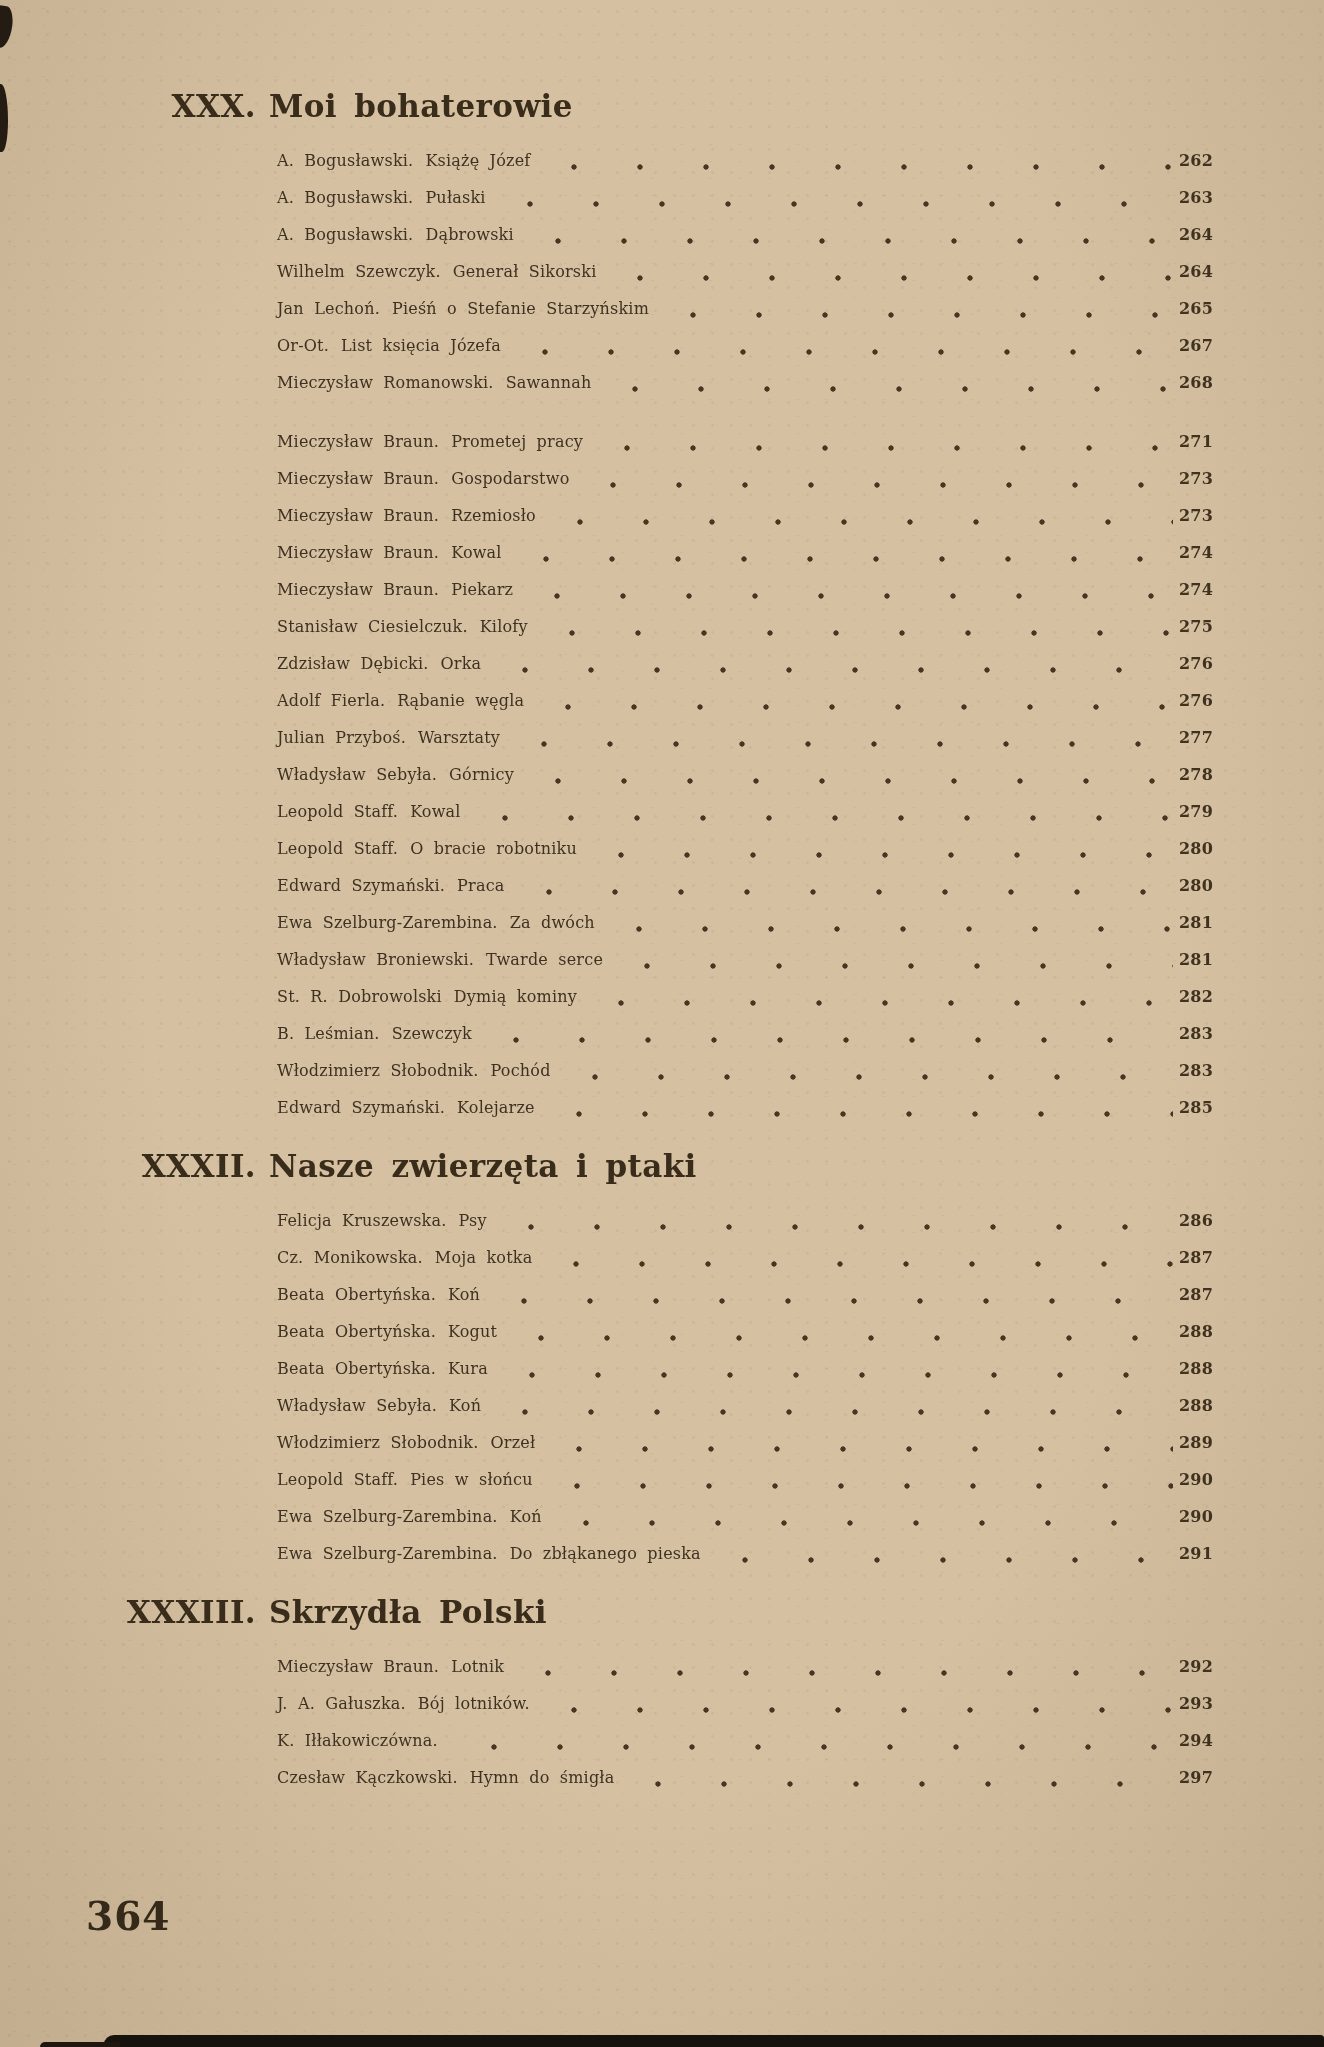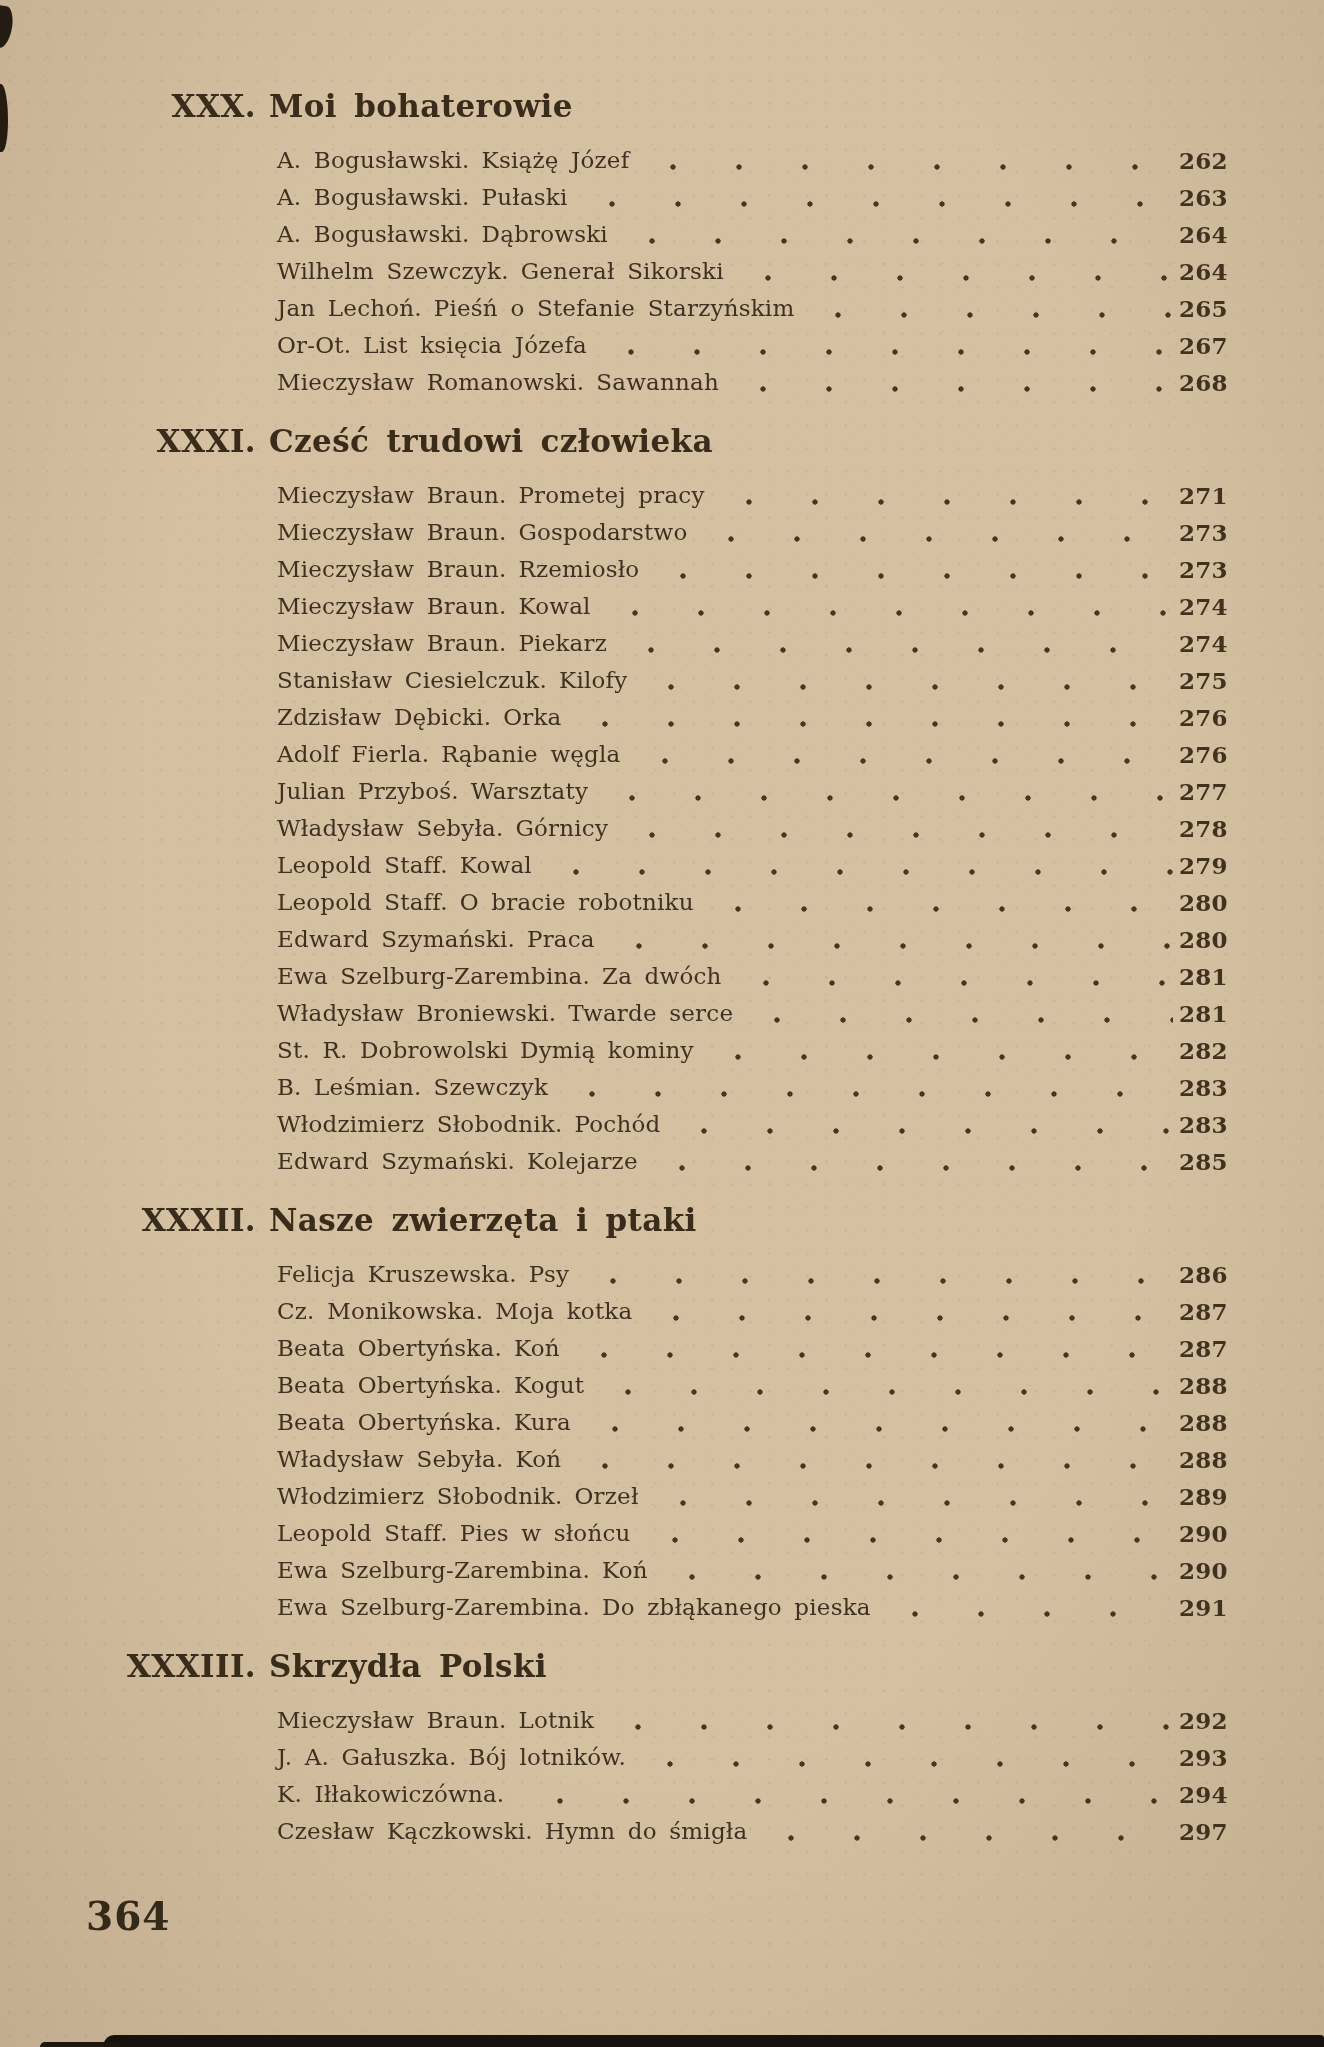"A. Bogusławski." .entry { font-size: 23px -> 16px }
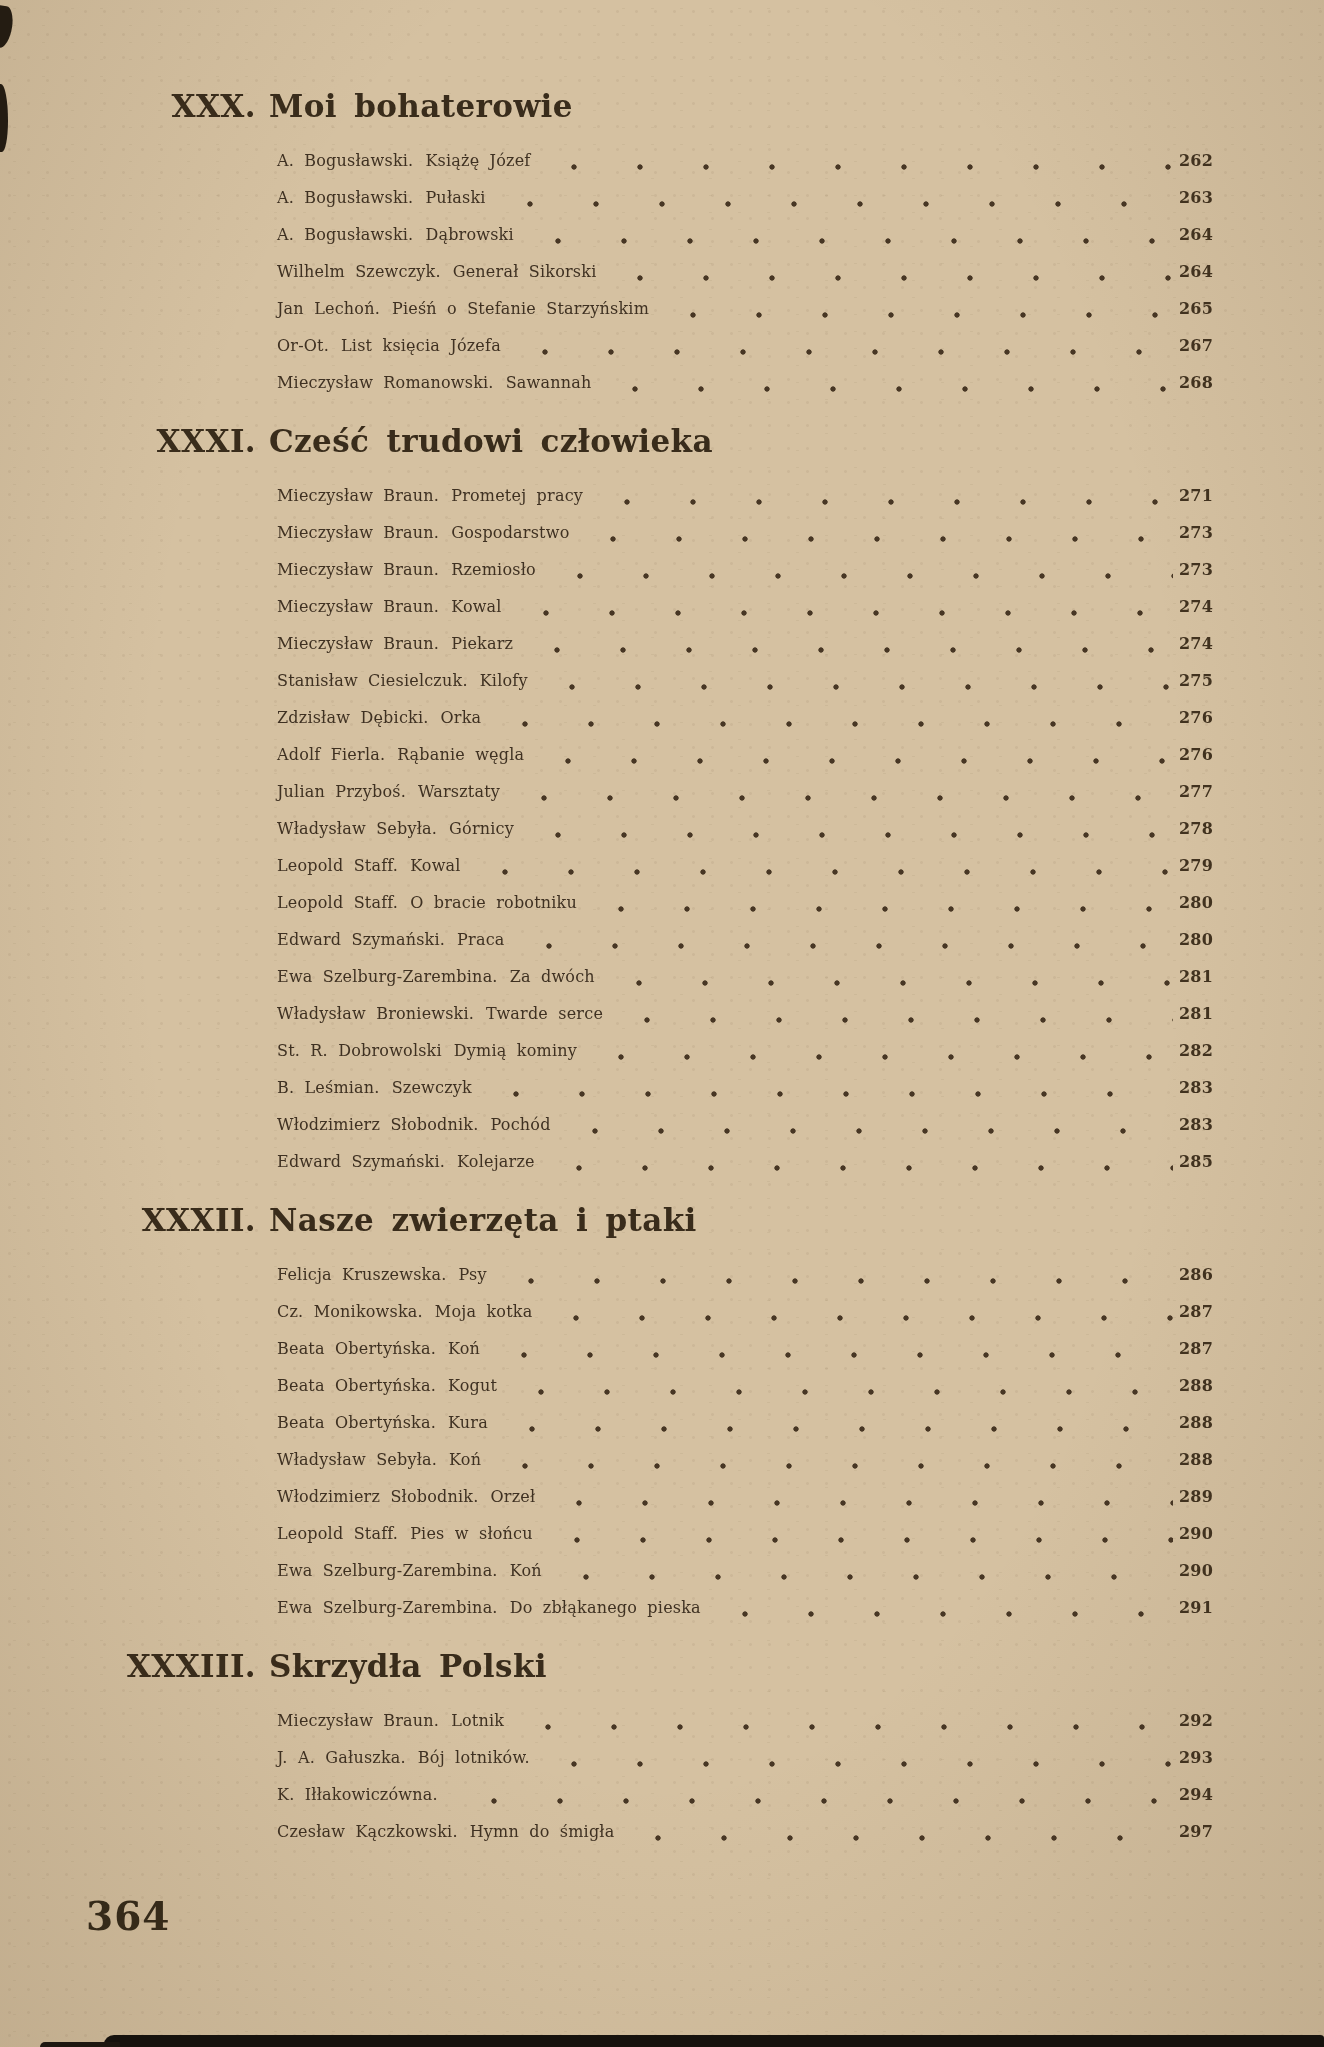"XXXI." div.section-heading { html: <div> <span>XXXI.</span> <span>Cześć trudowi człowieka</span> </div> -> none }
